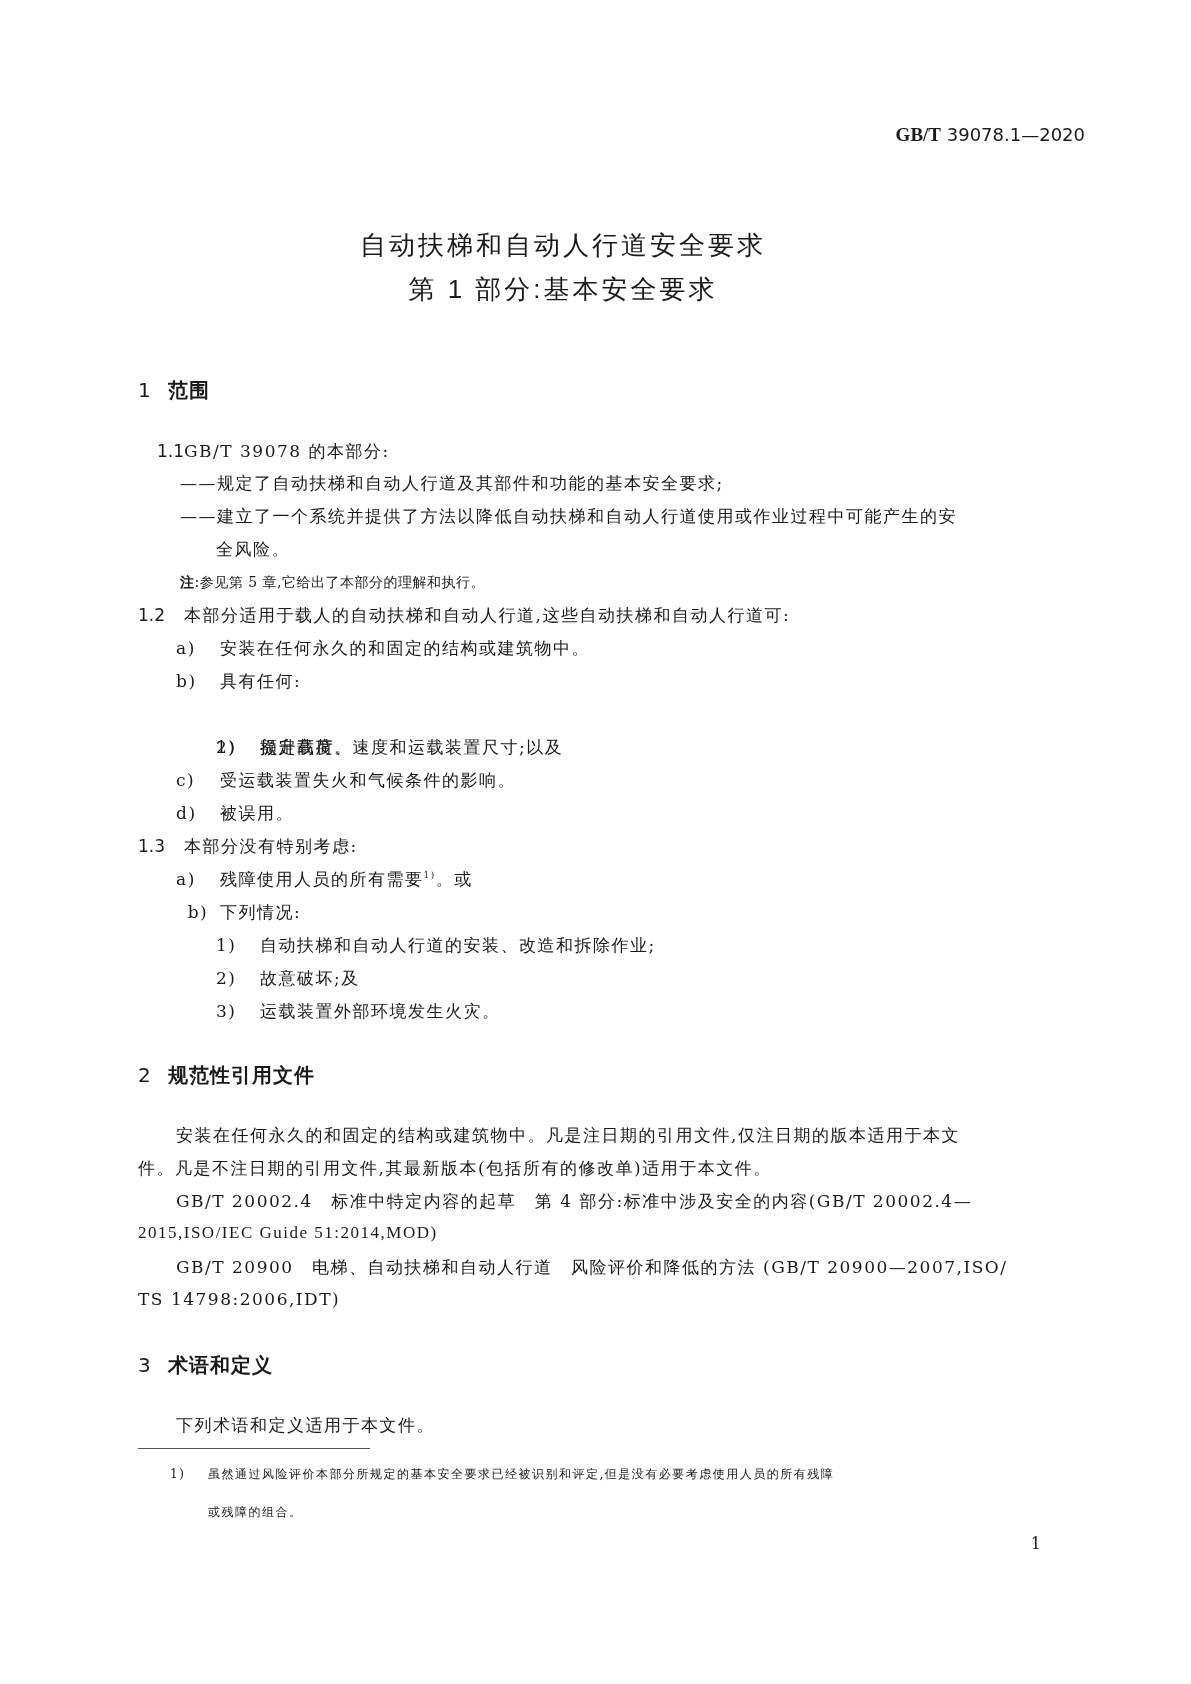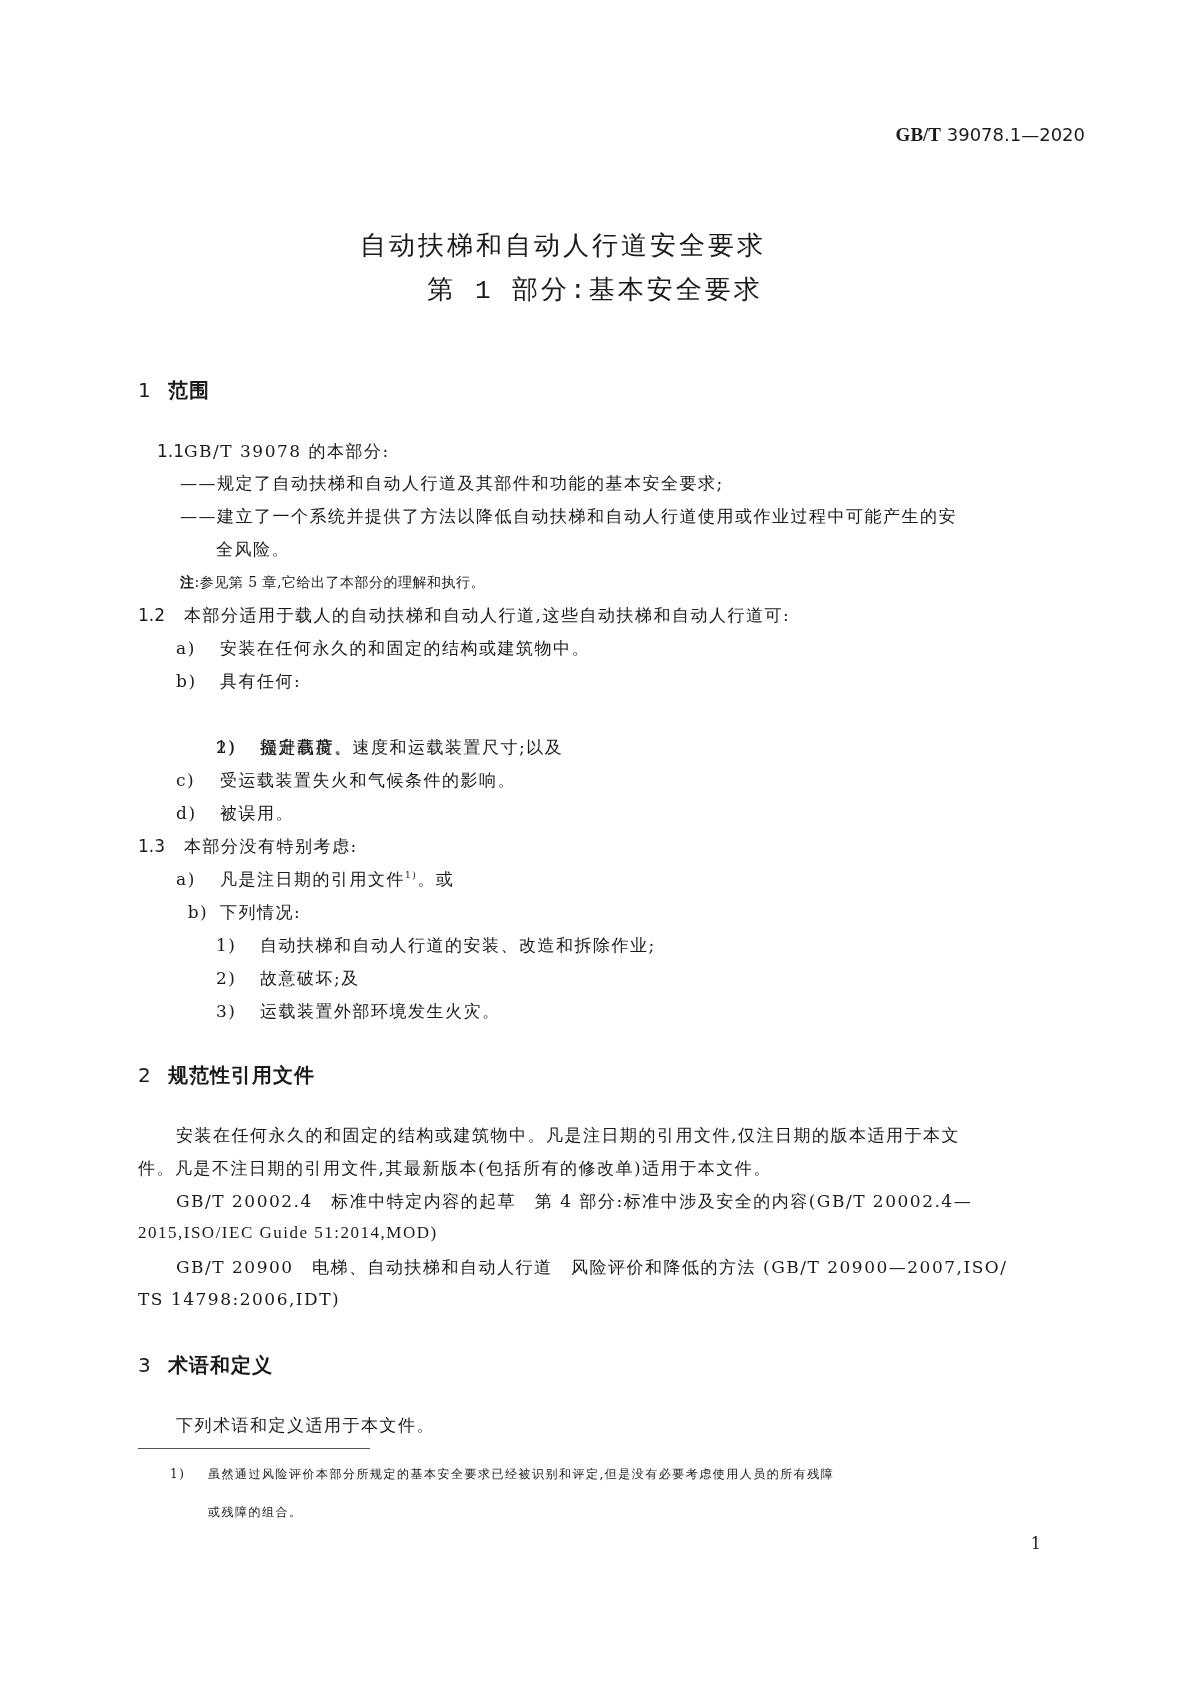"自动扶梯和自动人行道安全要求" .title { font-family: Liberation Mono, monospace -> Liberation Sans, sans-serif }
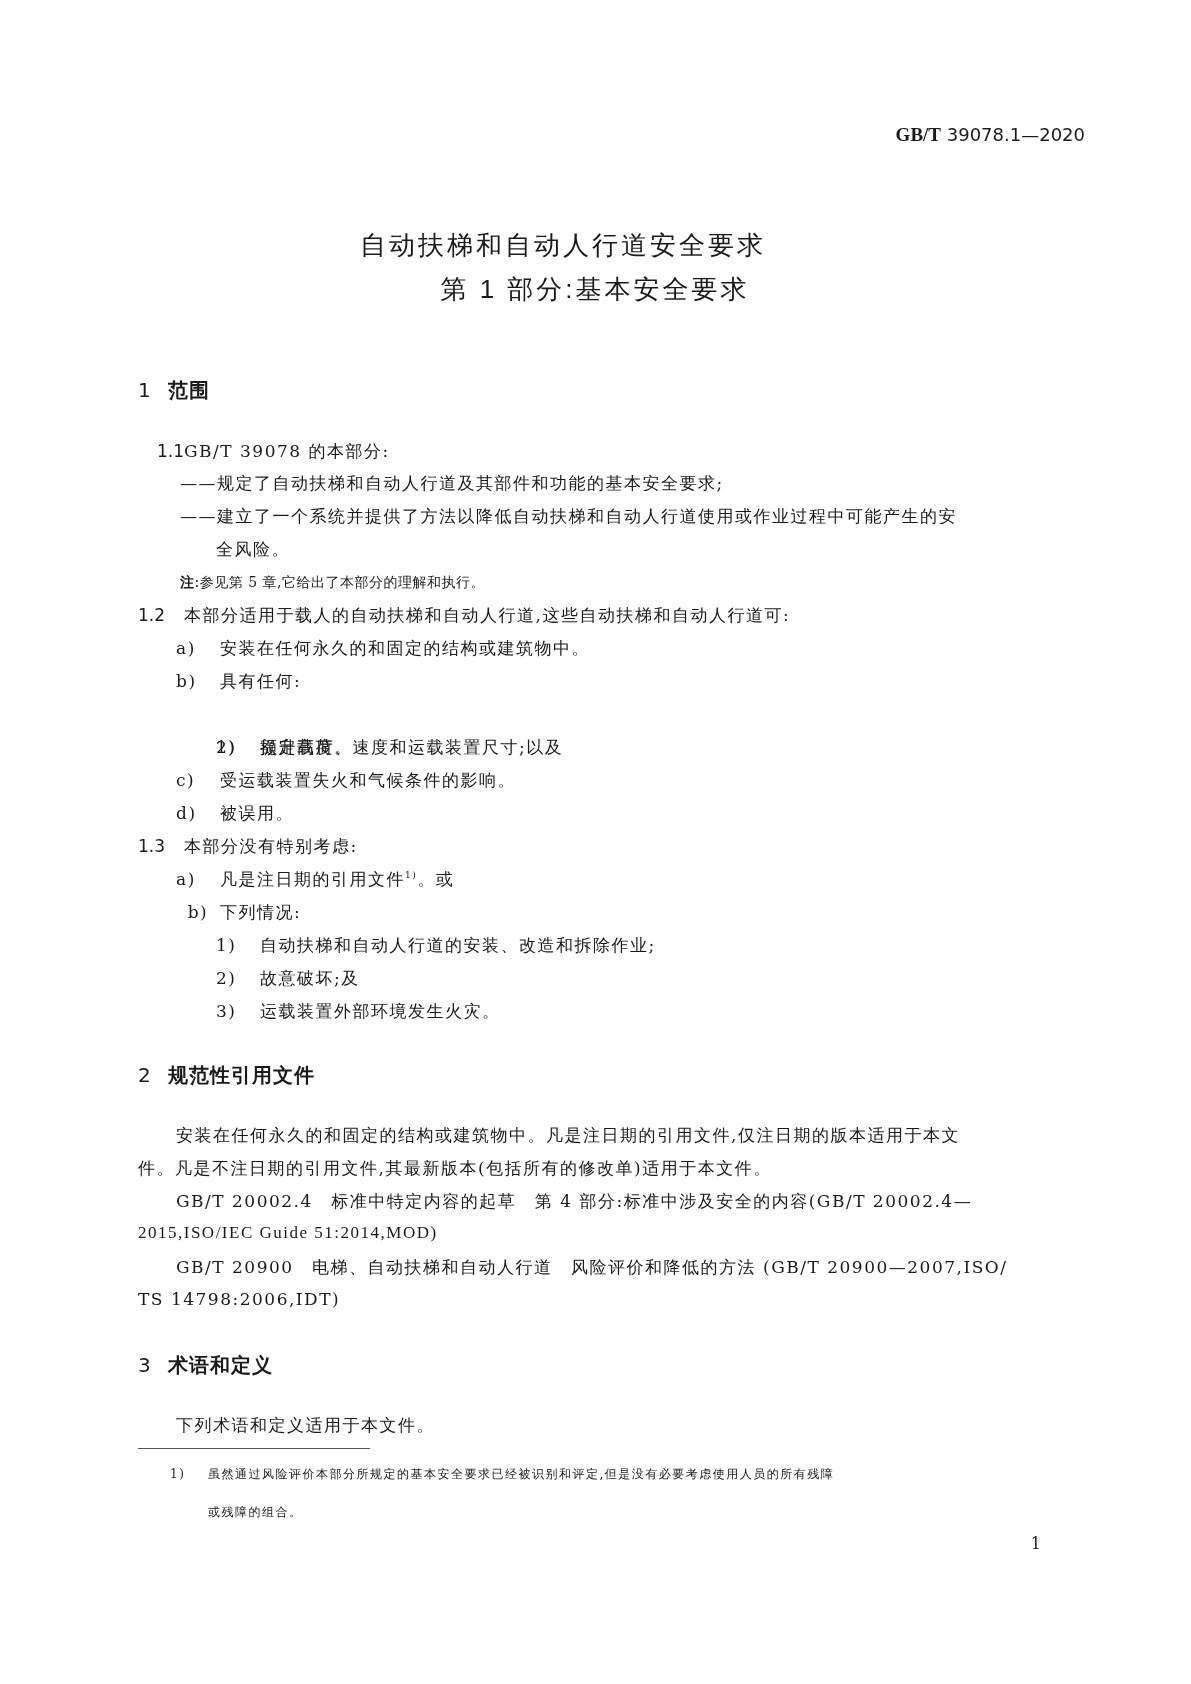"第 1 部分:基本安全要求" .t2 { padding-left: 32px -> none }
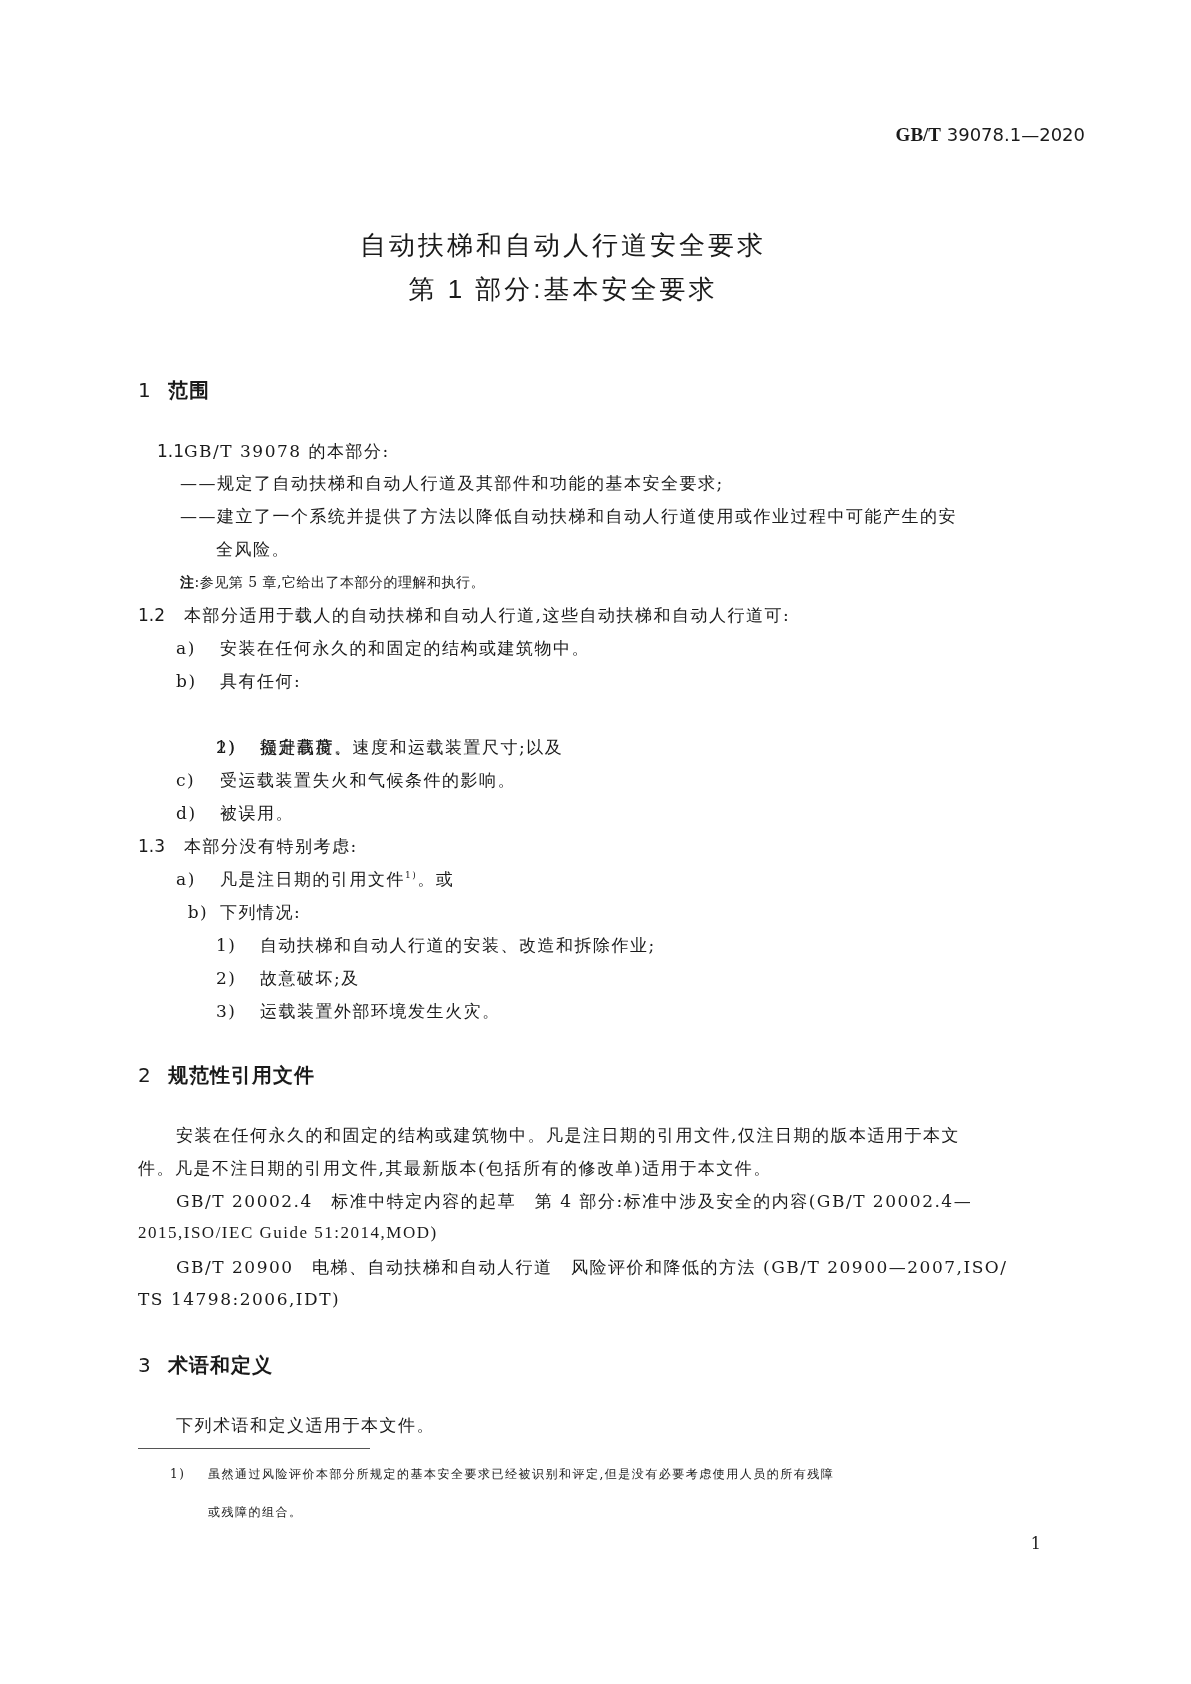"凡是注日期的引用文件" span { text: 凡是注日期的引用文件 -> 残障使用人员的所有需要 }
